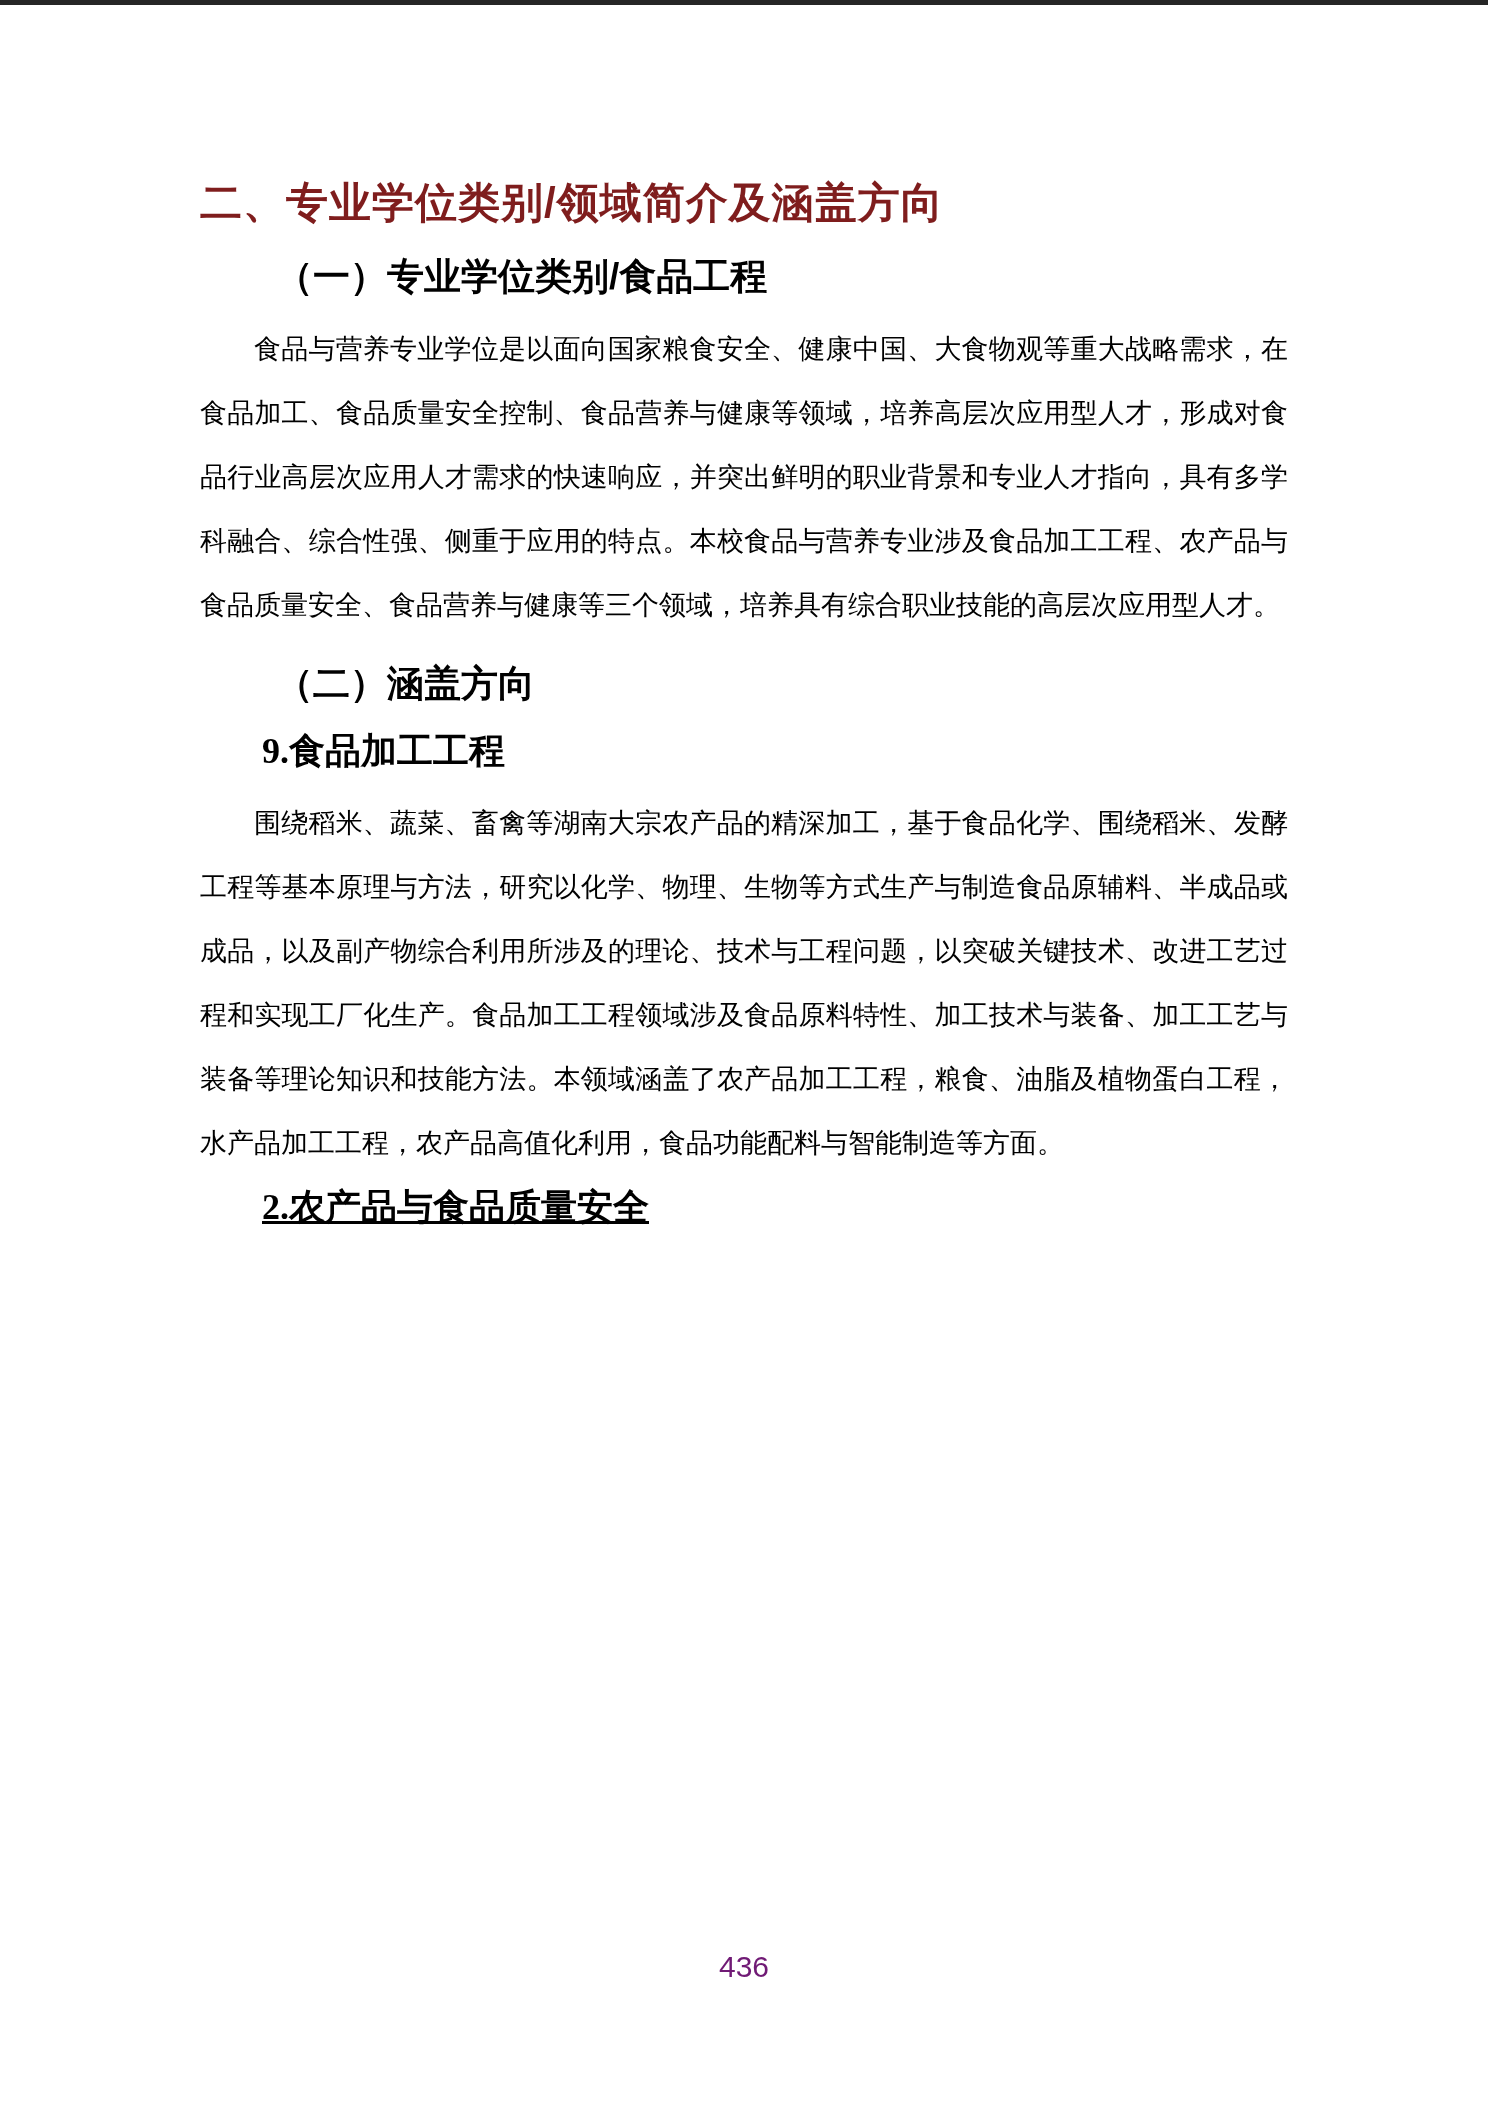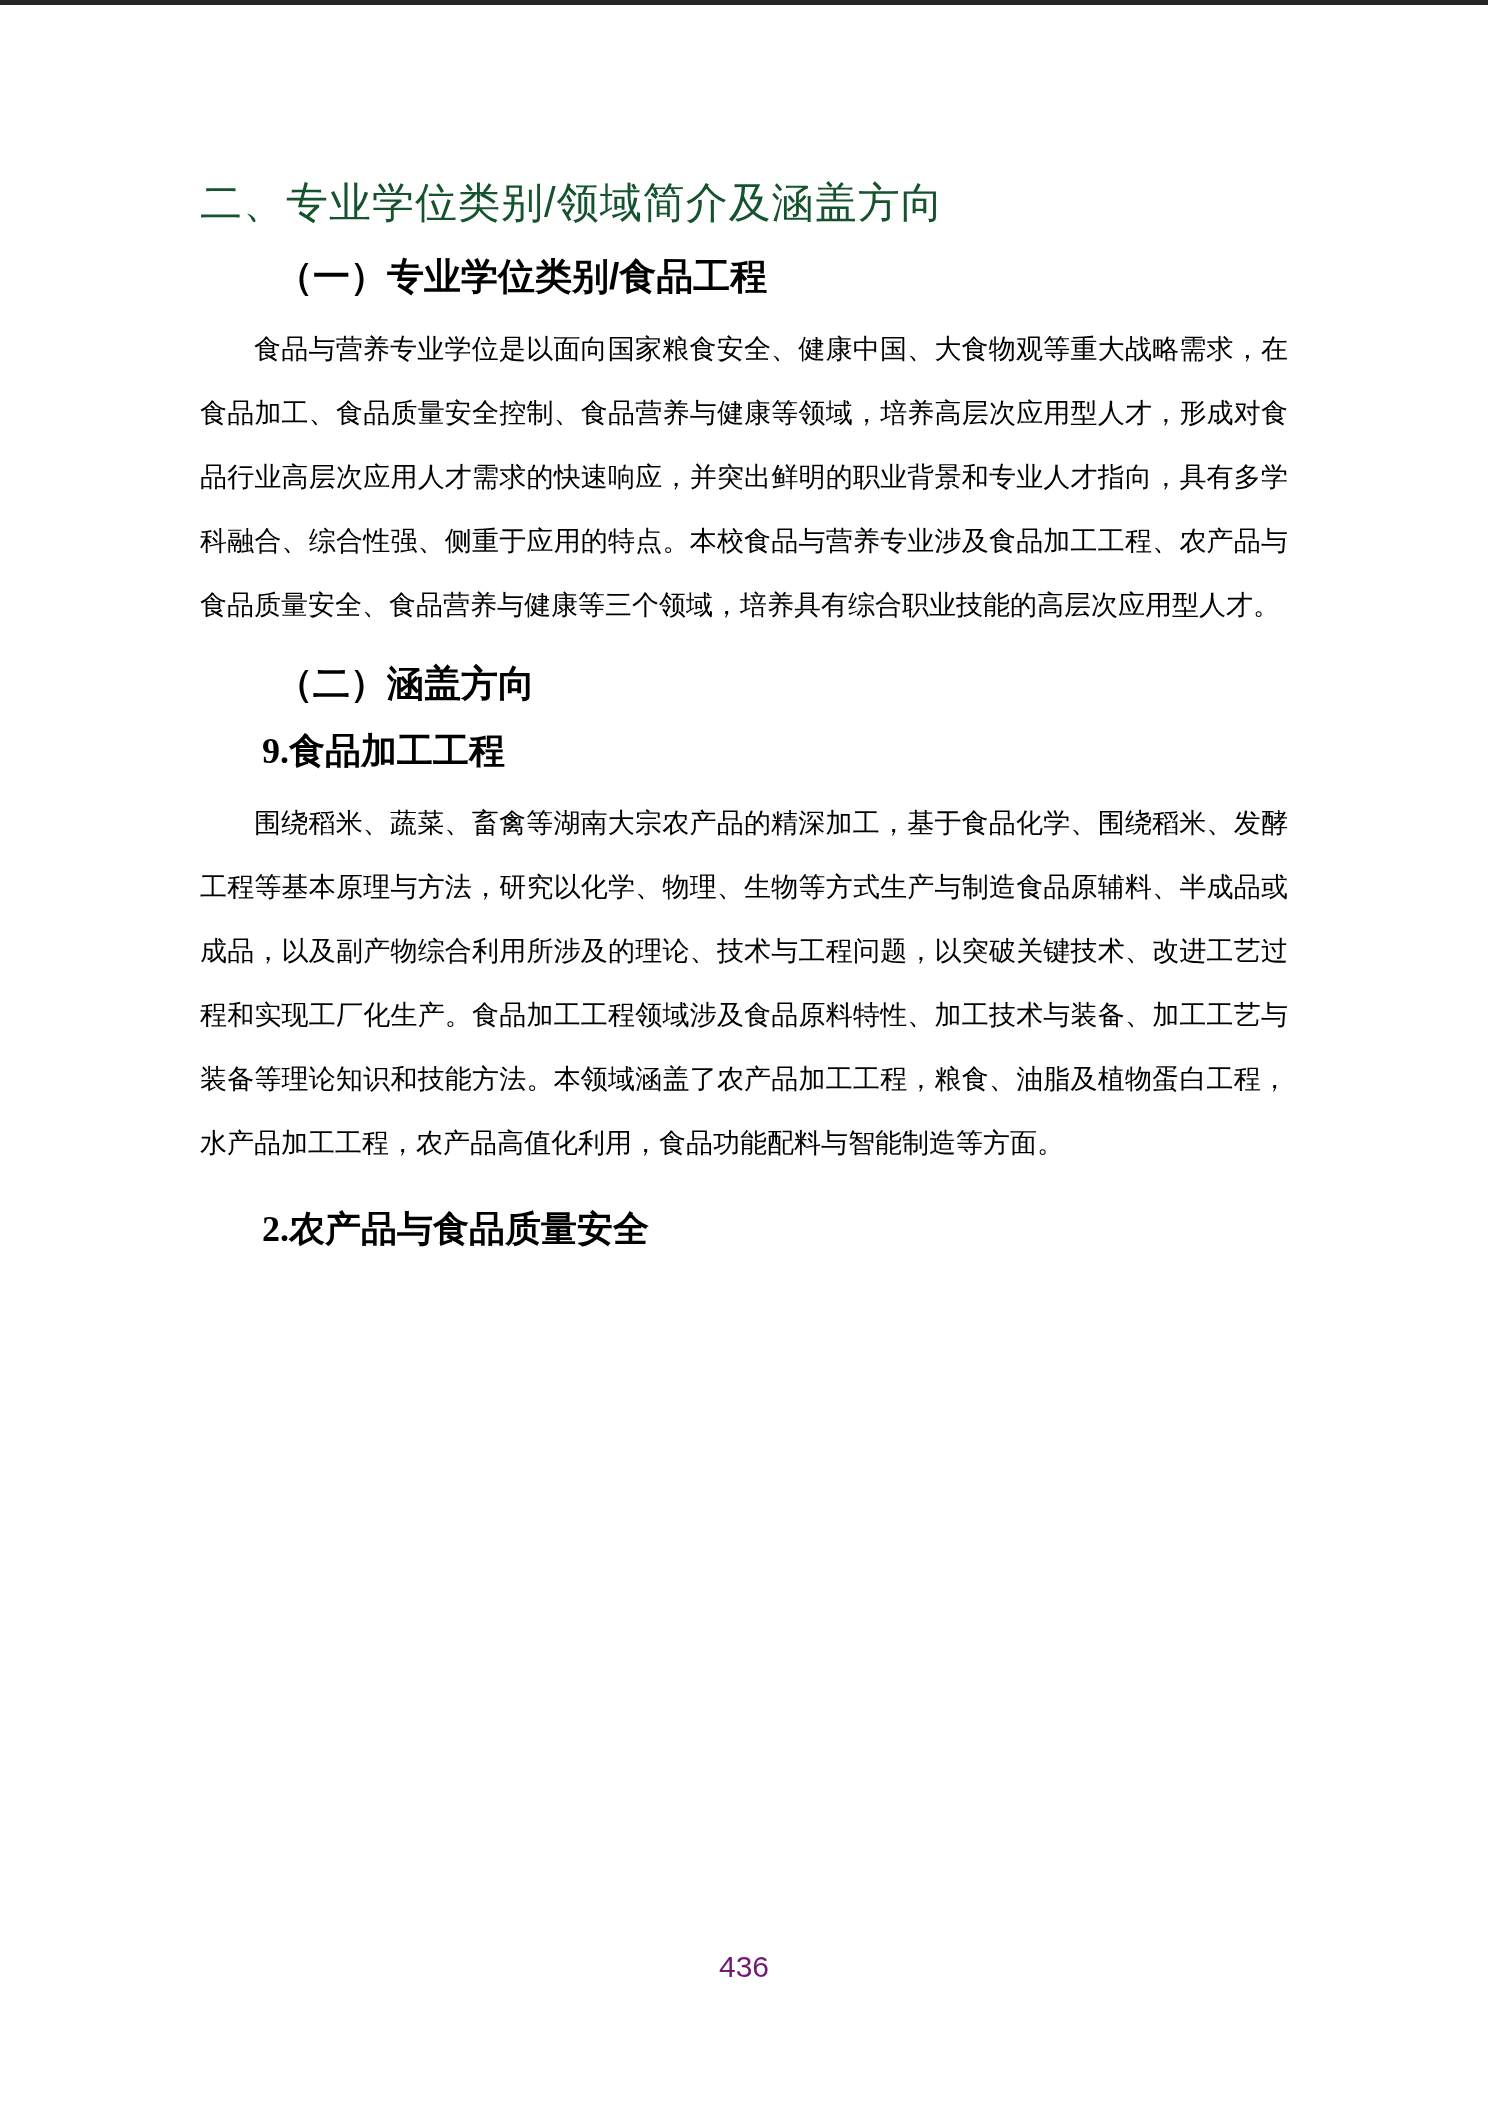"二、专业学位类别/领域简介及涵盖方向" .main-heading { color: #14532d -> #7f1d1d; font-weight: normal -> bold }
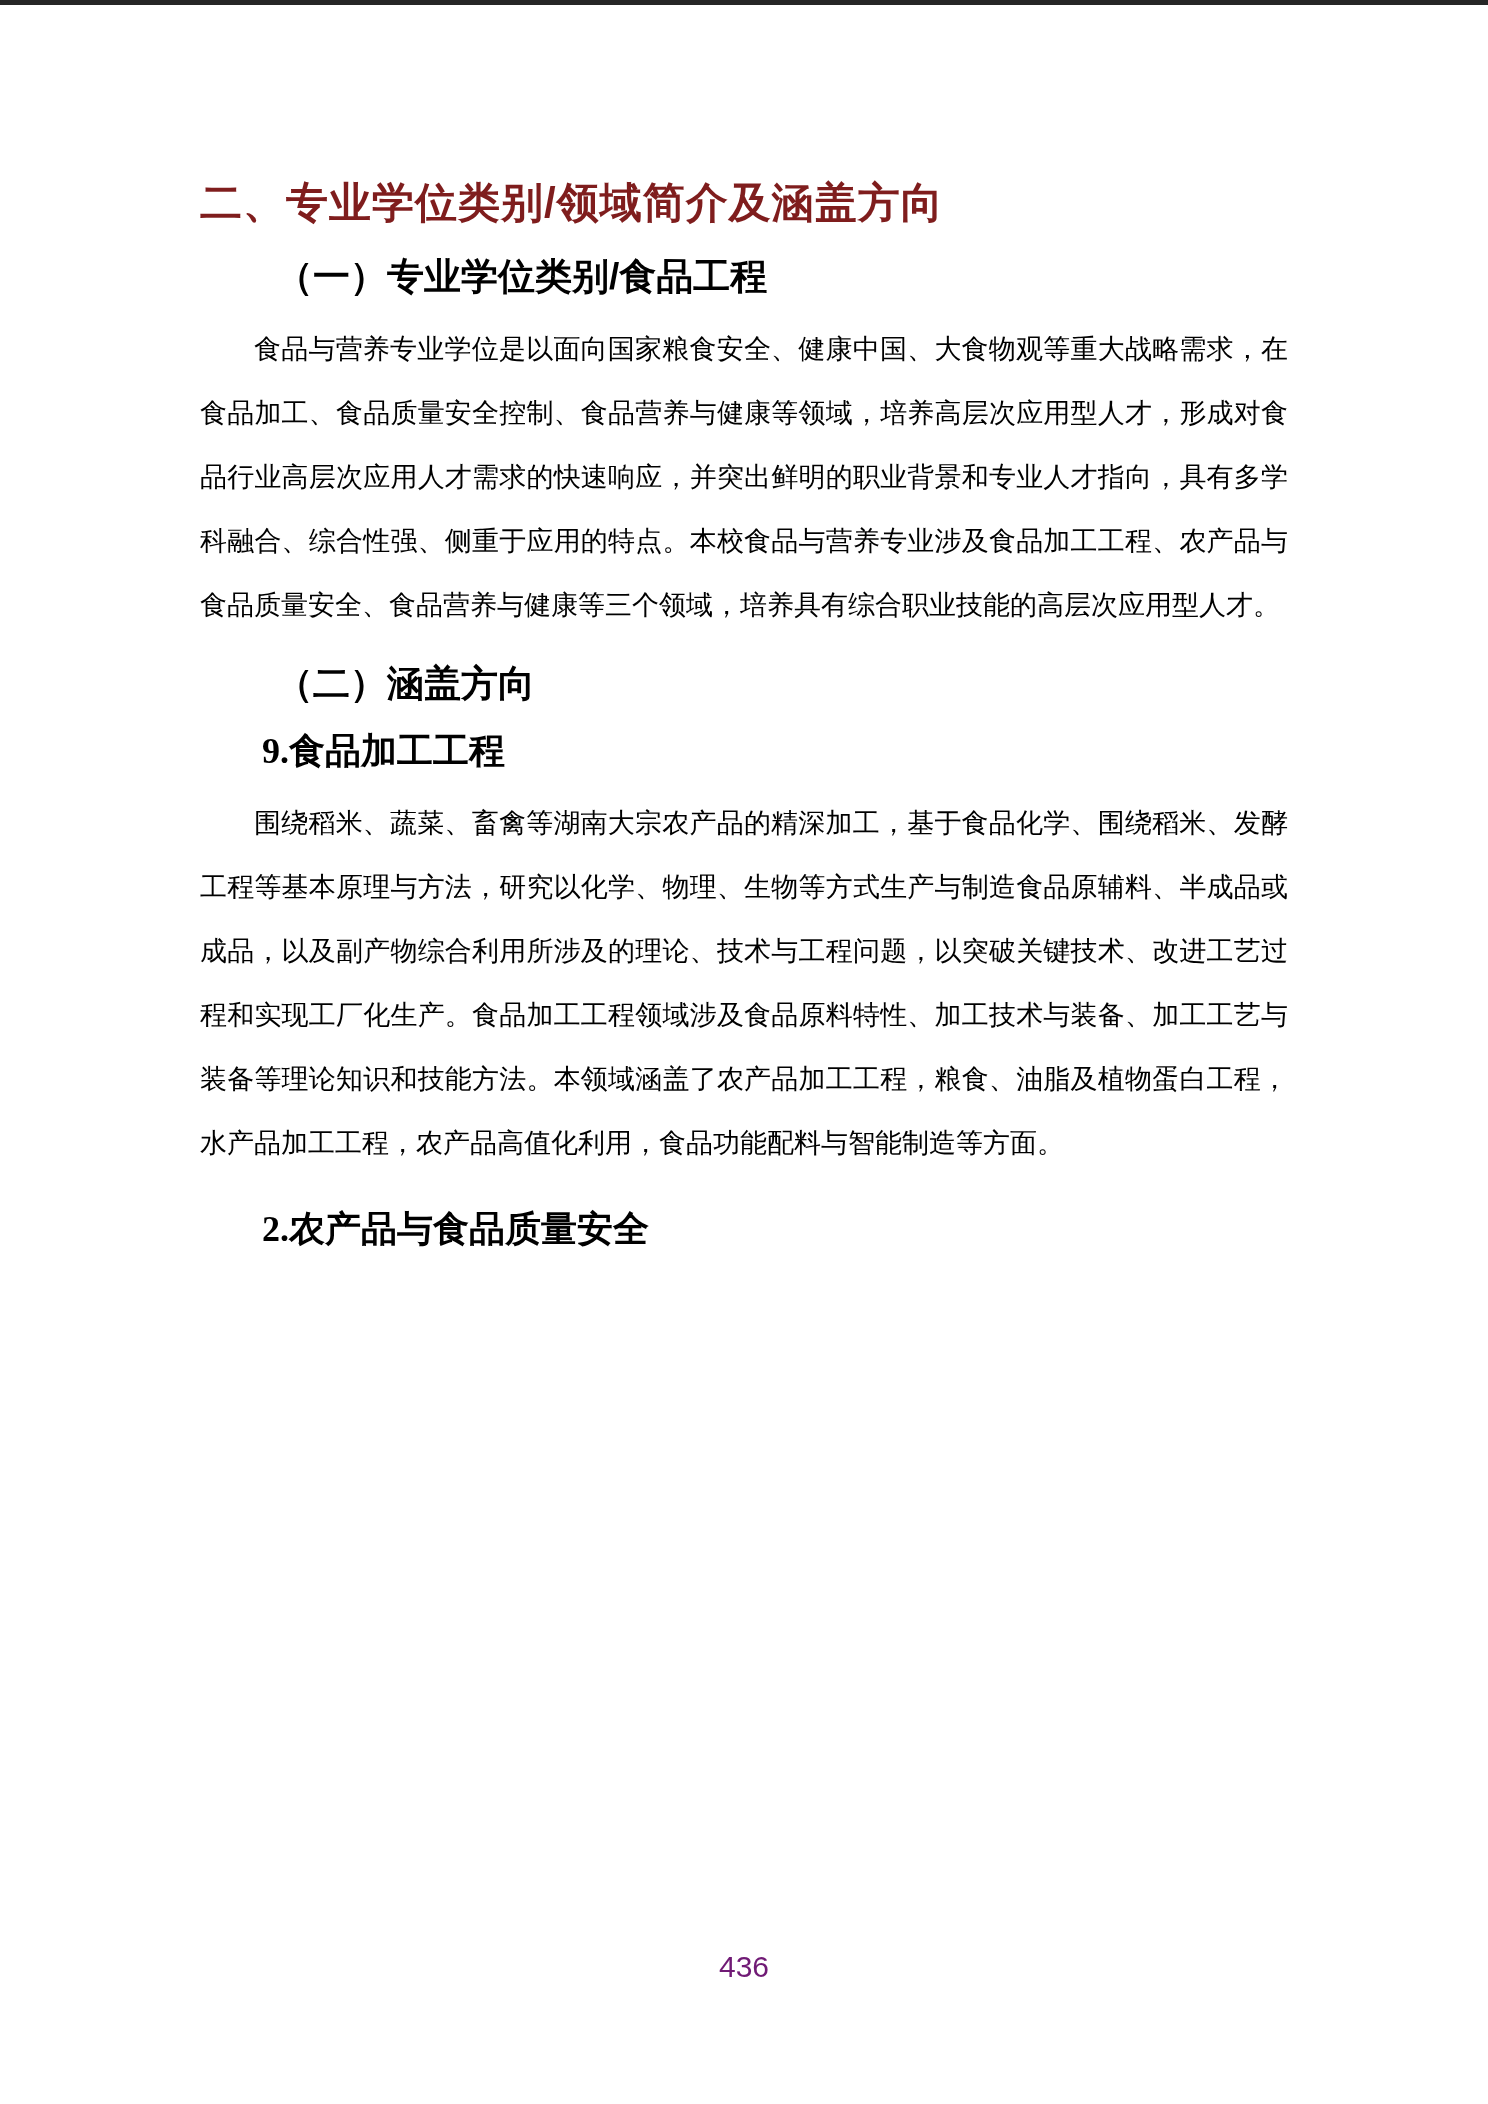"2.农产品与食品质量安全" h3.numbered-heading { margin-top: 34px -> 12px; text-decoration: none -> underline }
